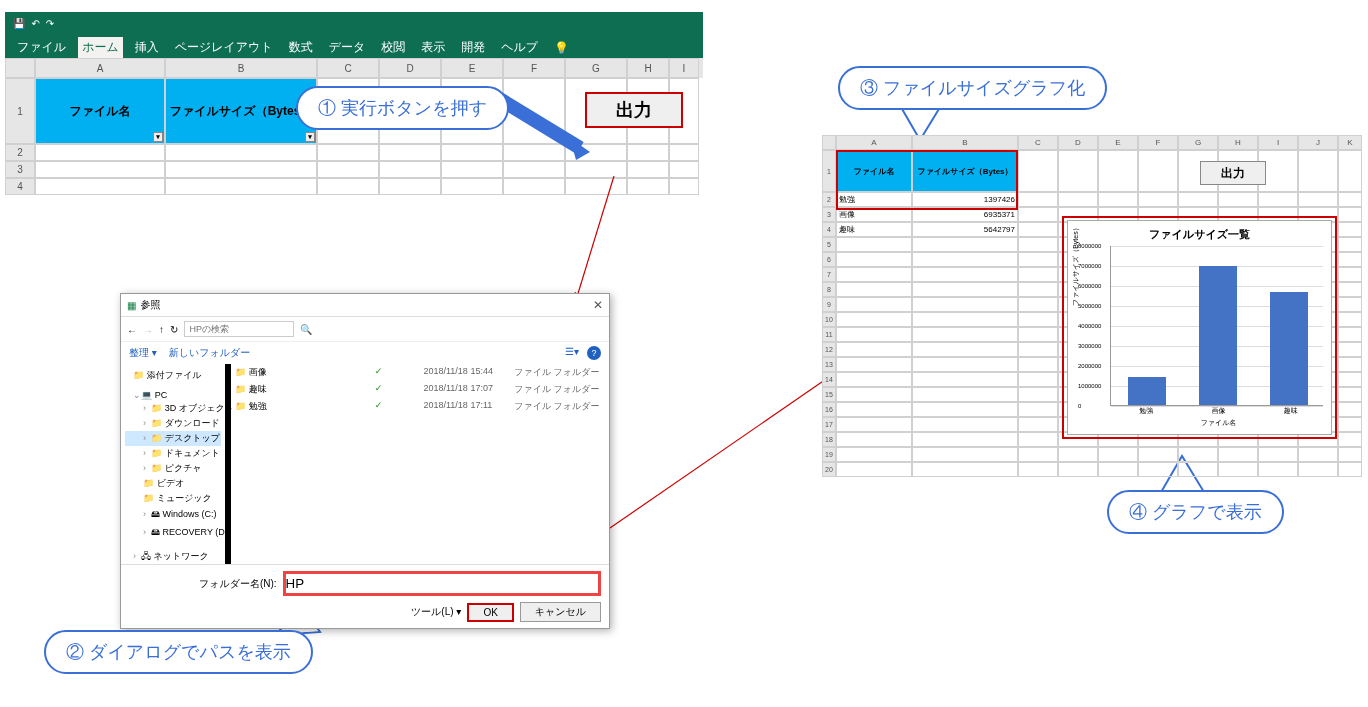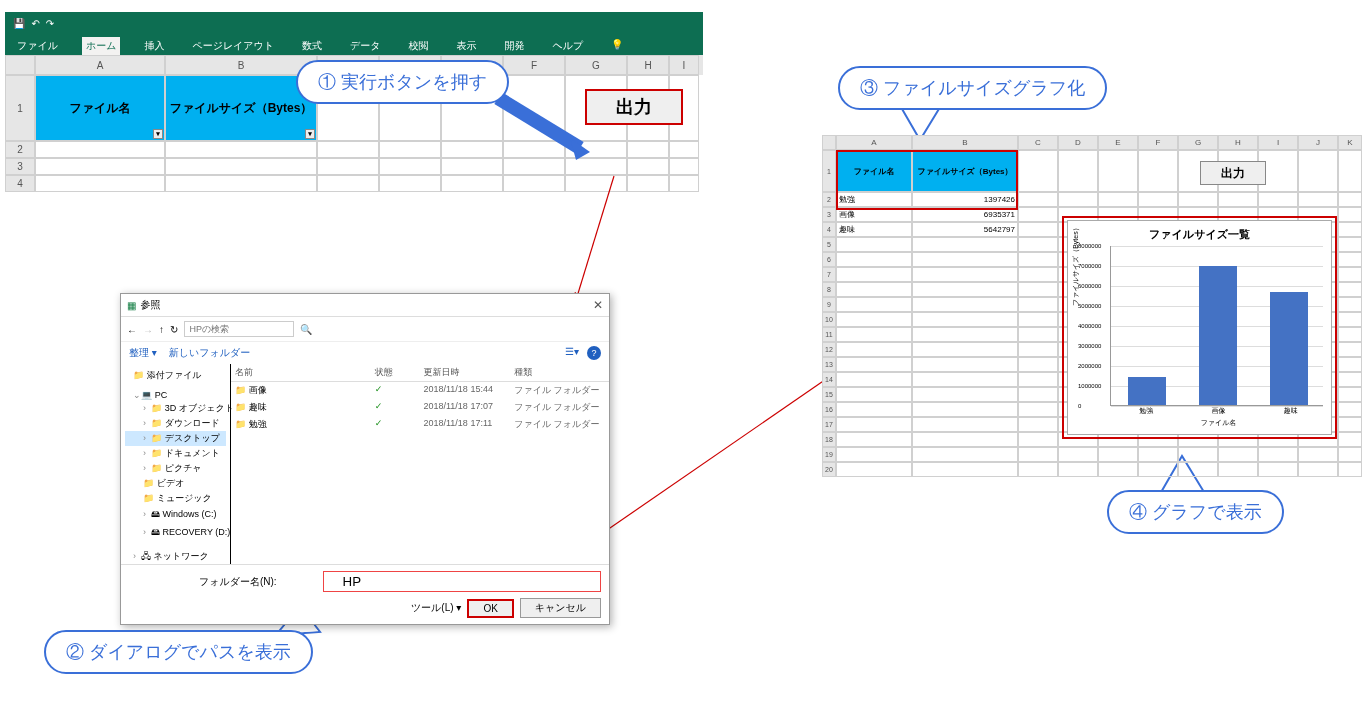"ファイル" .ribbon-tabs { align-items: none -> center; font-size: 10px -> 12px; gap: 20px -> 8px }
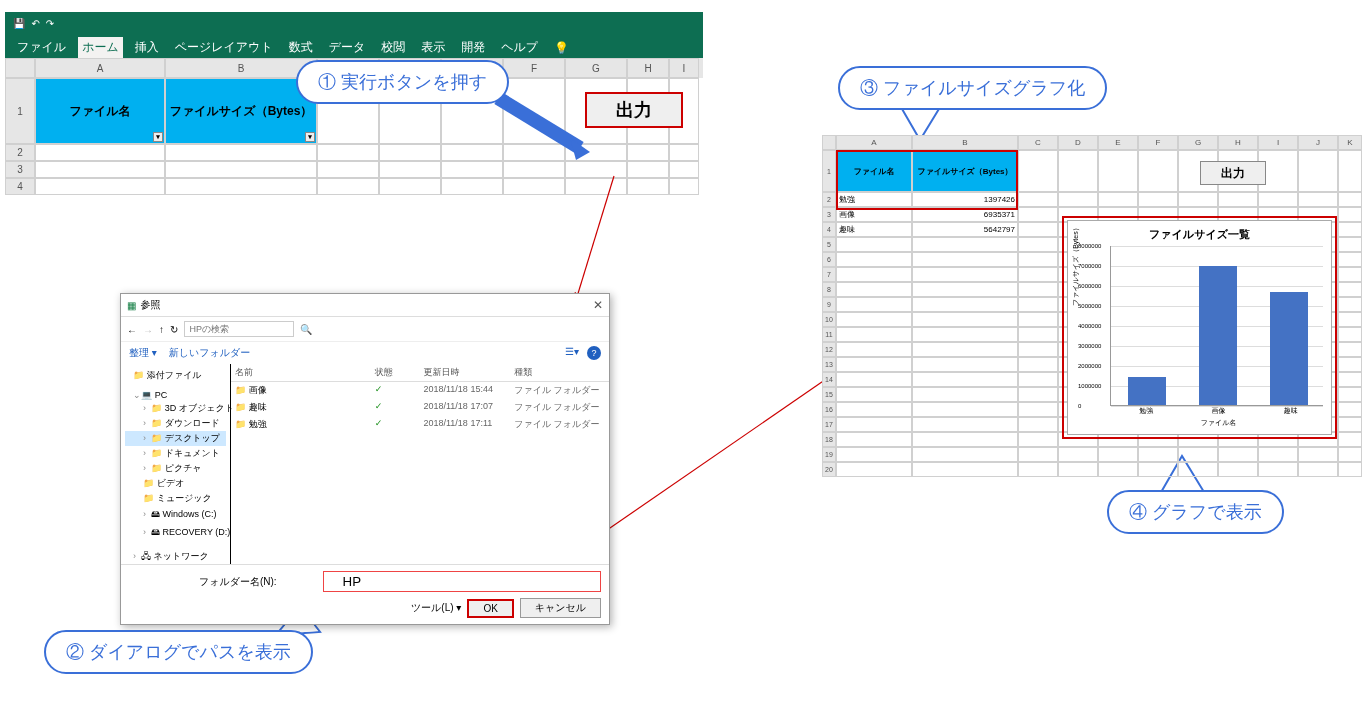"① 実行ボタンを押す" div.callout { top: 60px -> 86px }
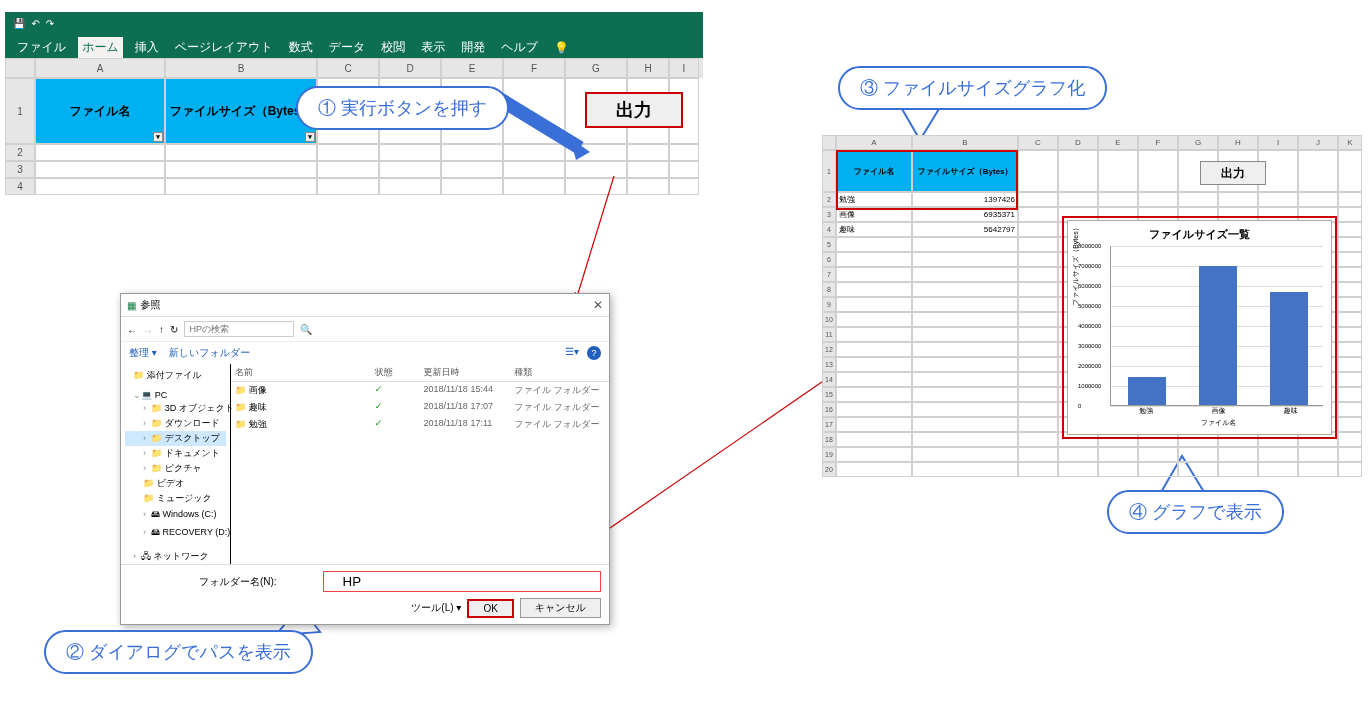"📁 添付ファイル" .dlg-tree { border-right: 1px solid #000000 -> 6px solid #000000 }
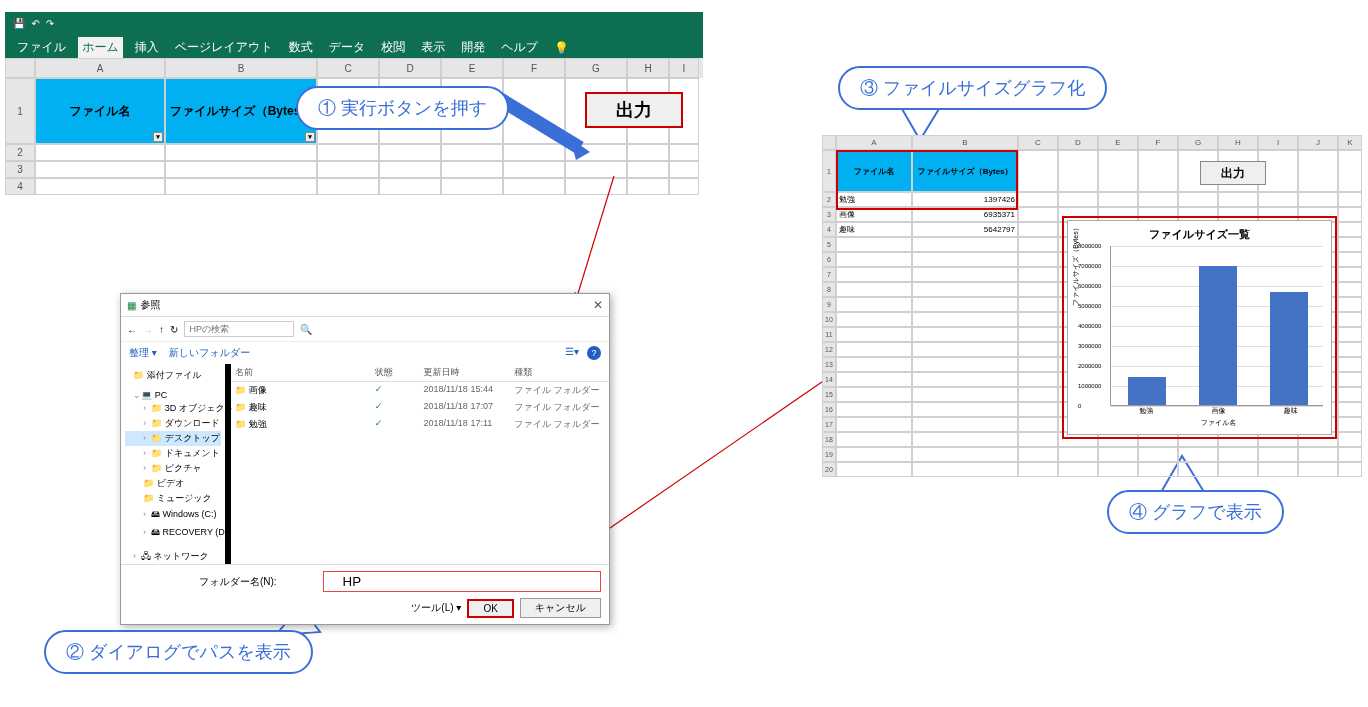"名前" div.dlg-list-hdr { html: <div> <span>名前</span> <span>状態</span> <span>更新日時</span> <span>種類</span> </div> -> none }
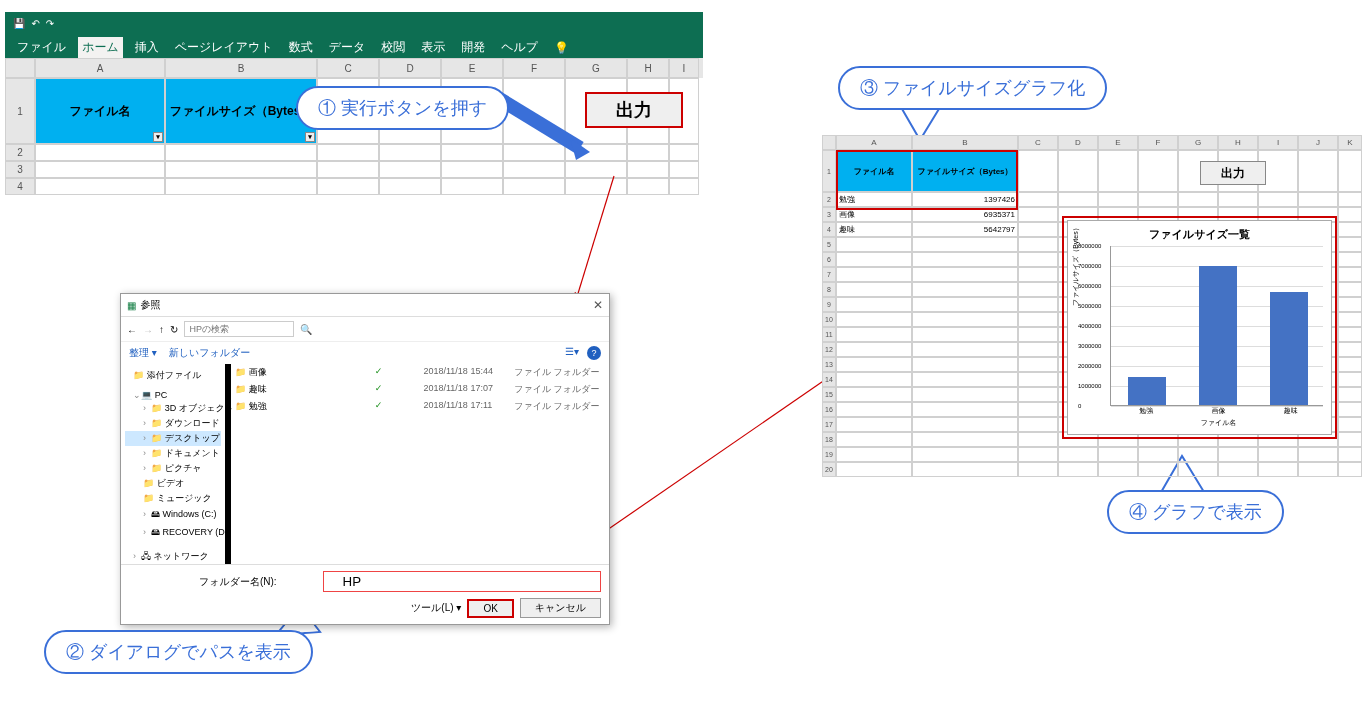"HP" .dlg-foot-row1 input { border: 1px solid #ef4444 -> 3px solid #ef4444; margin-left: 40px -> none; padding: 2px 19px -> 2px 0 }
